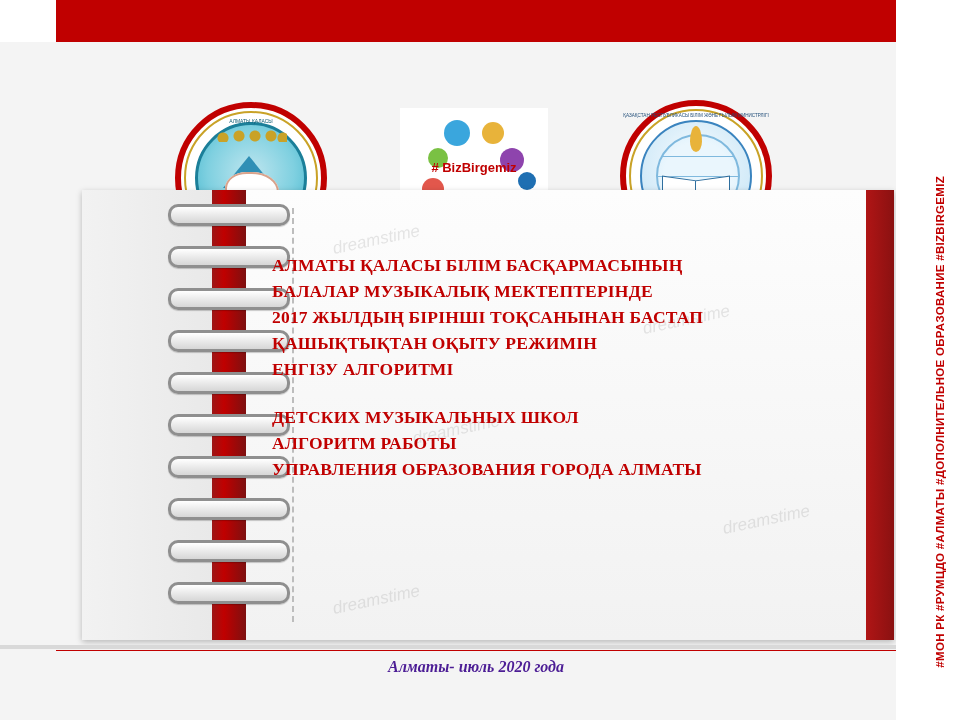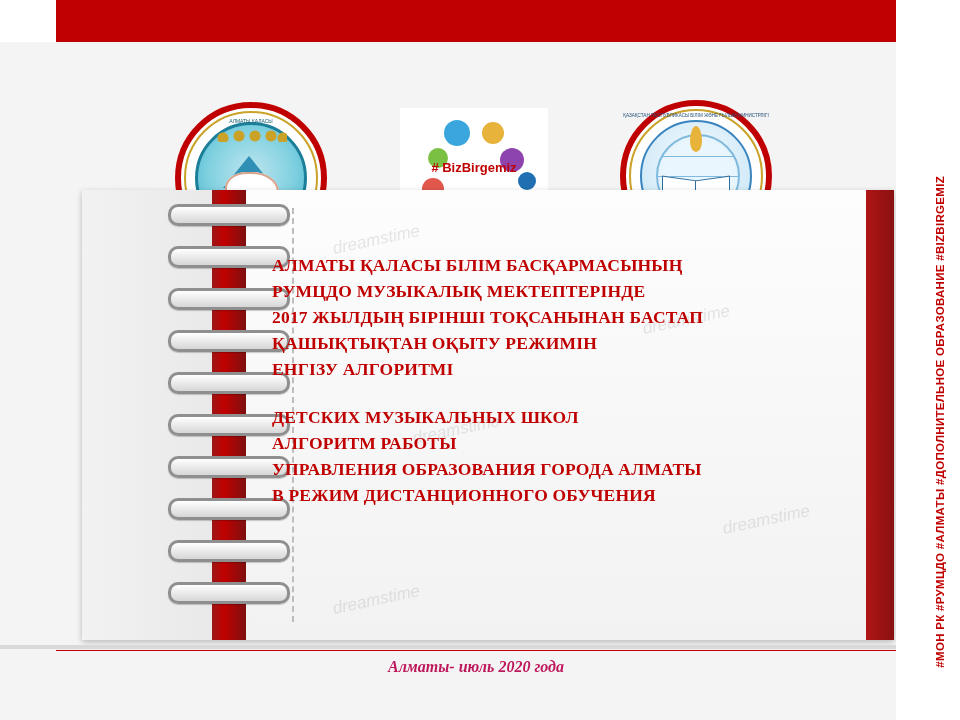"РУМЦДО МУЗЫКАЛЫҚ МЕКТЕПТЕРІНДЕ" div.ln { text: РУМЦДО -> БАЛАЛАР }
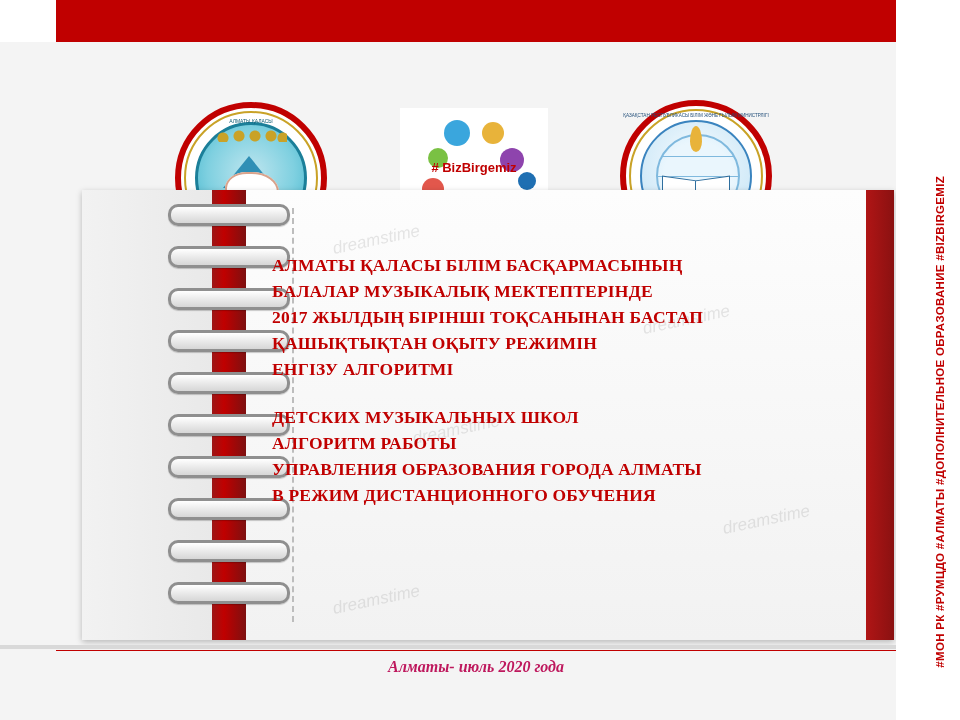"В РЕЖИМ ДИСТАНЦИОННОГО ОБУЧЕНИЯ" div.ln { html: <div>В РЕЖИМ ДИСТАНЦИОННОГО ОБУЧЕНИЯ</div> -> none }
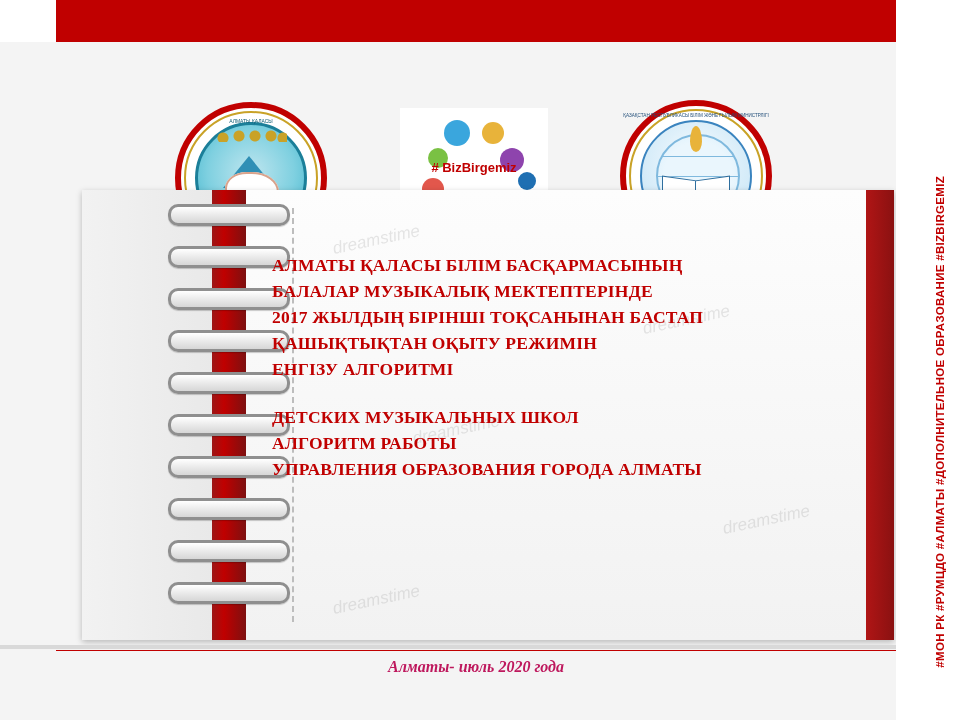"Алматы- июль 2020 года" .footer { color: #be185d -> #4c1d95 }
